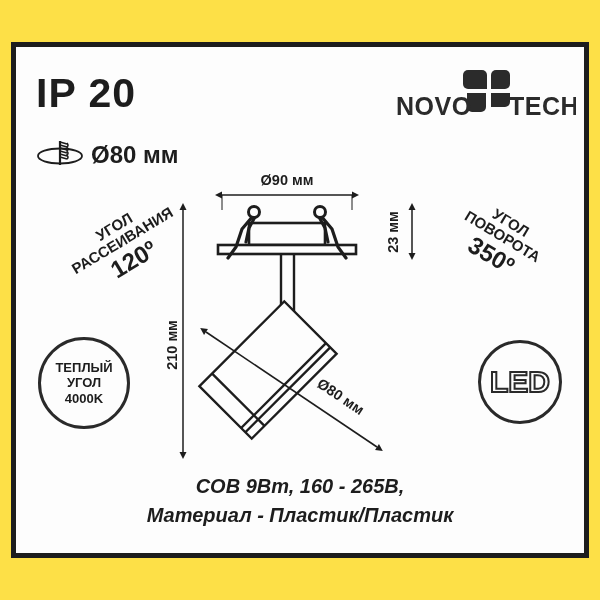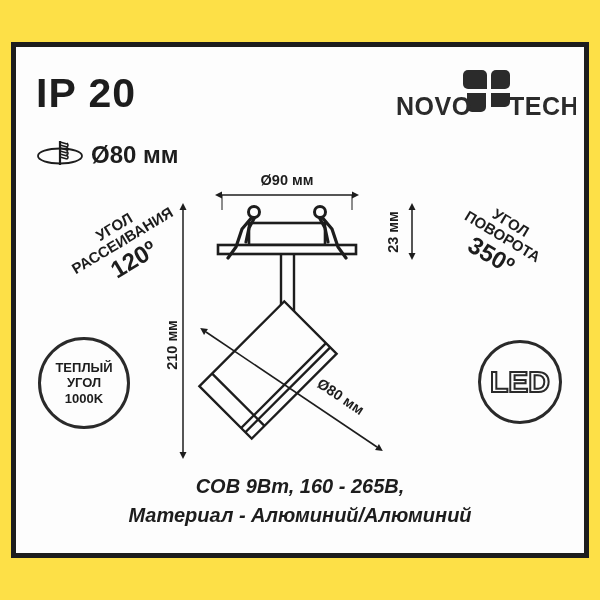"1000K" span { text: 1000K -> 4000K }
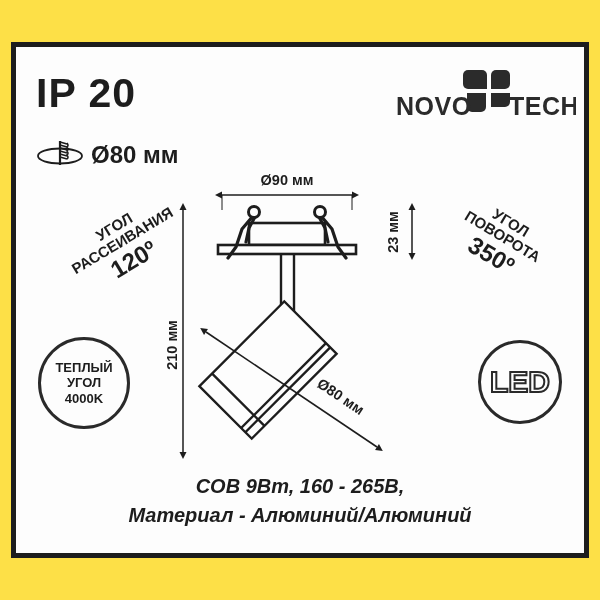"Материал - Алюминий/Алюминий" div { text: Алюминий/Алюминий -> Пластик/Пластик }
